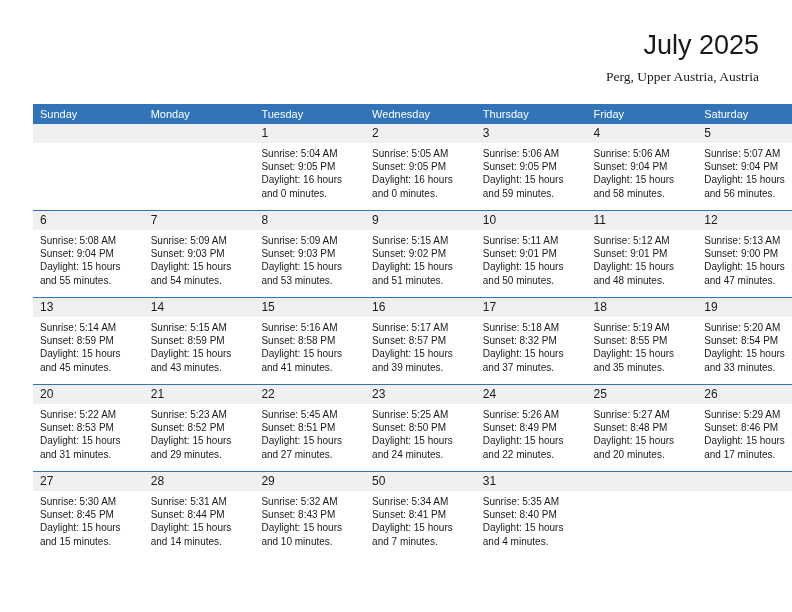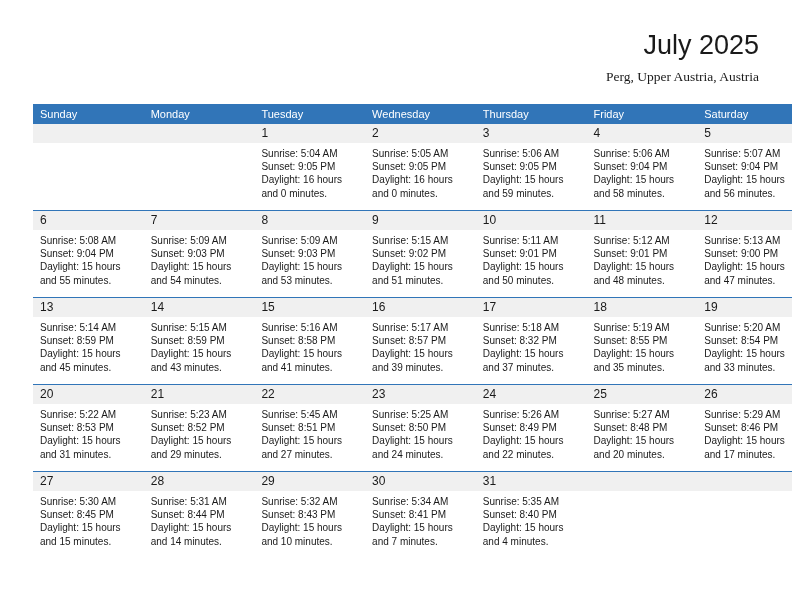"30" div.daynum { text: 30 -> 50 }
